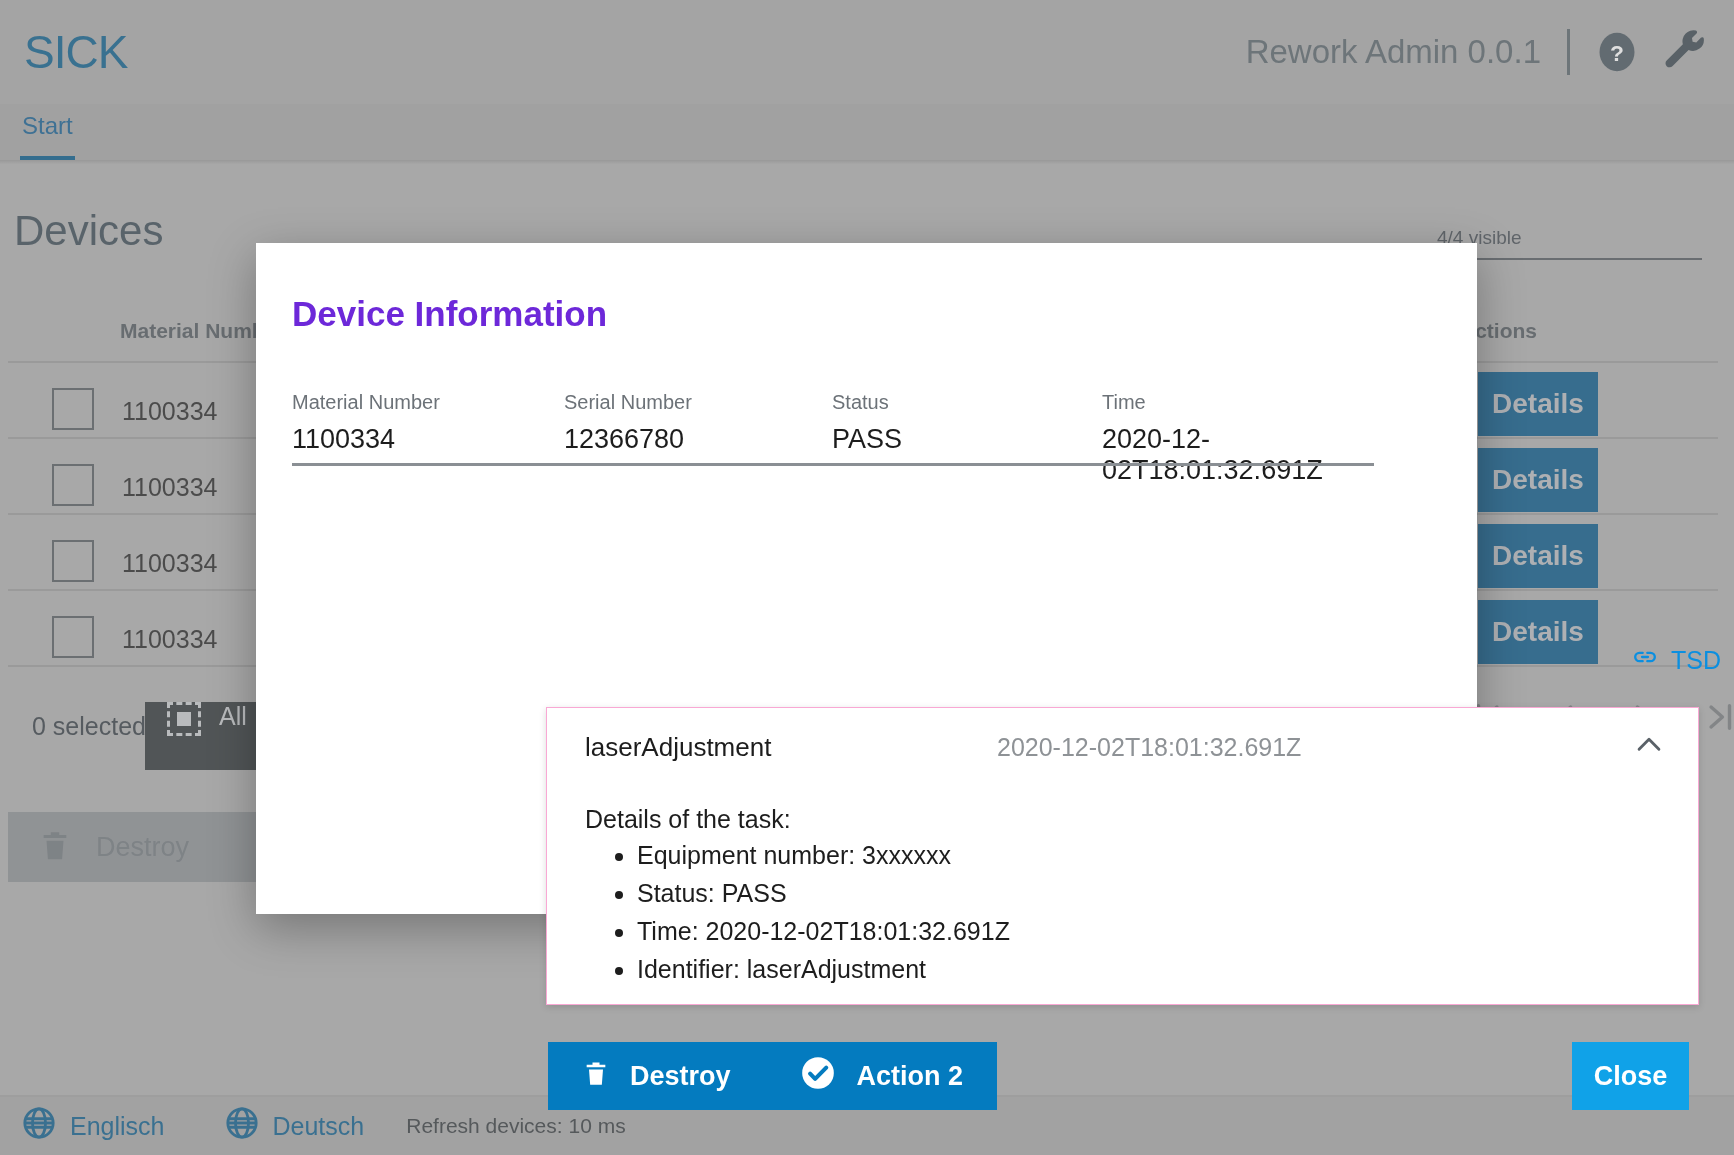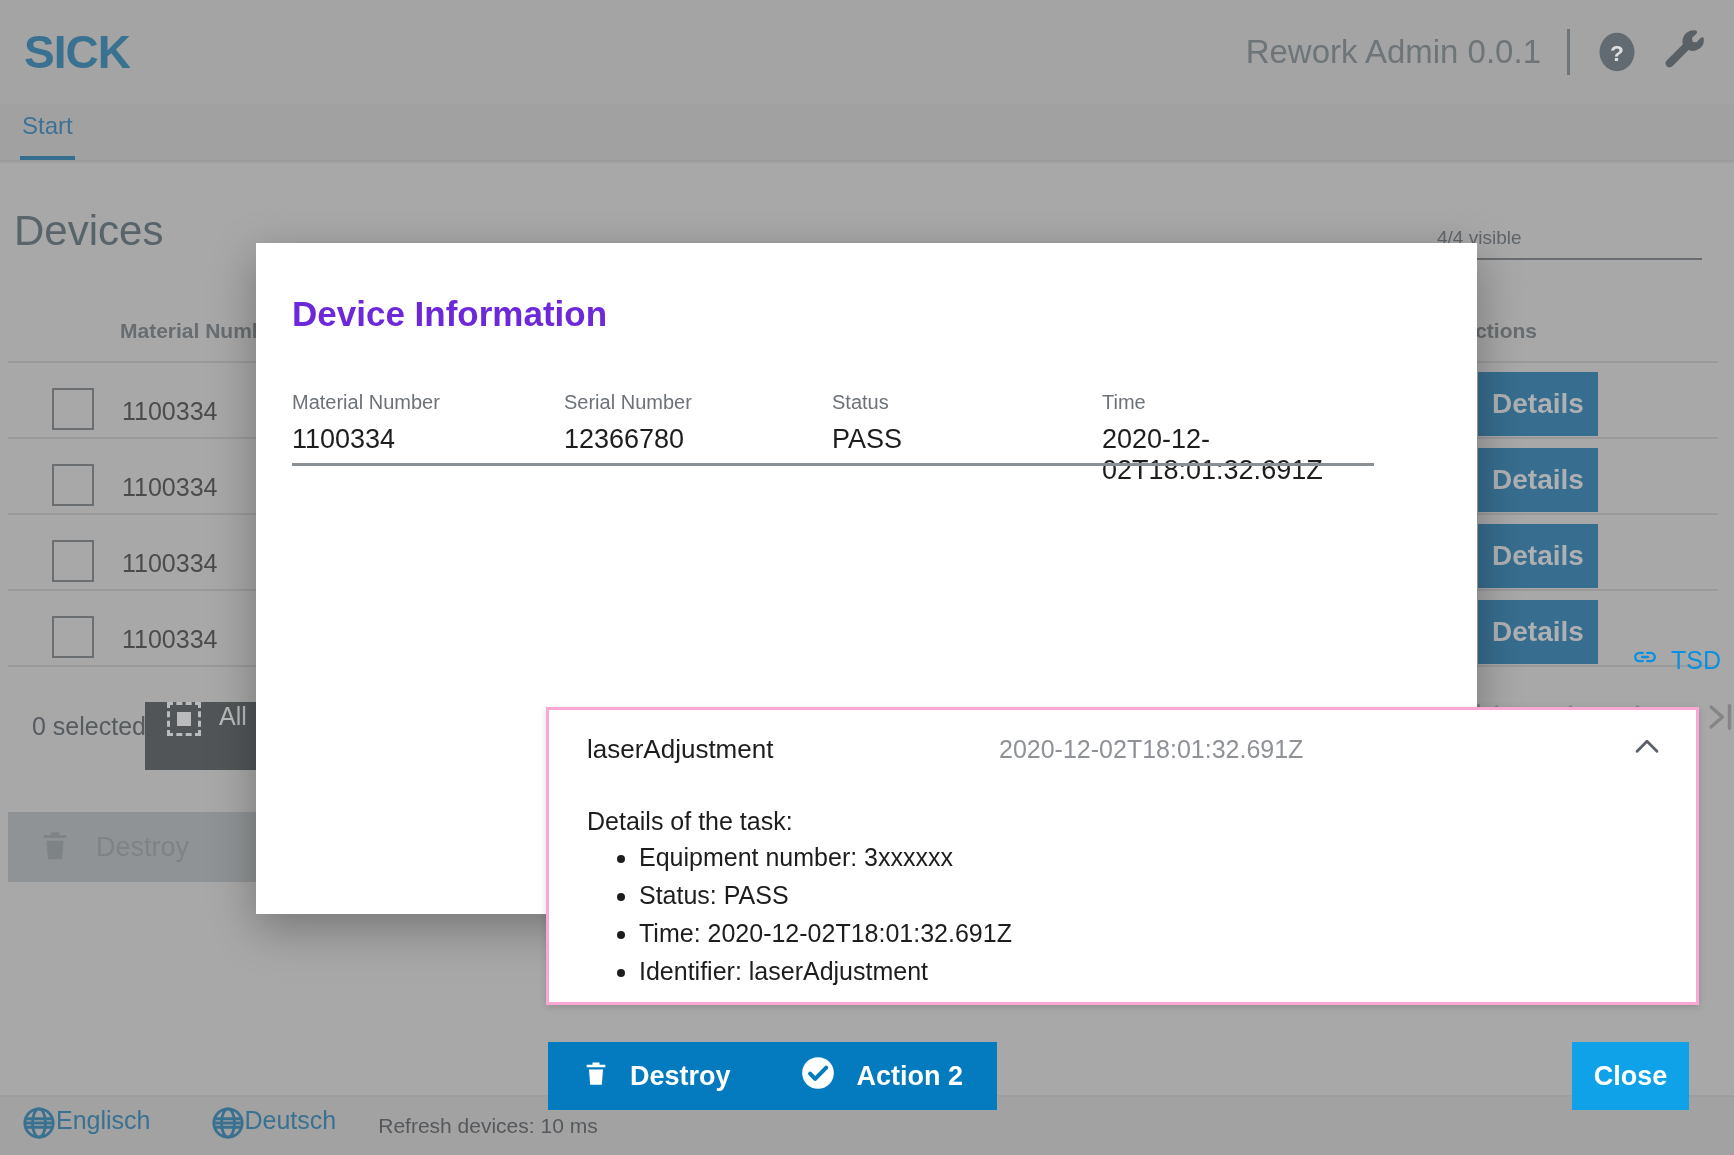"SICK" .logo { font-weight: 700 -> 400 }
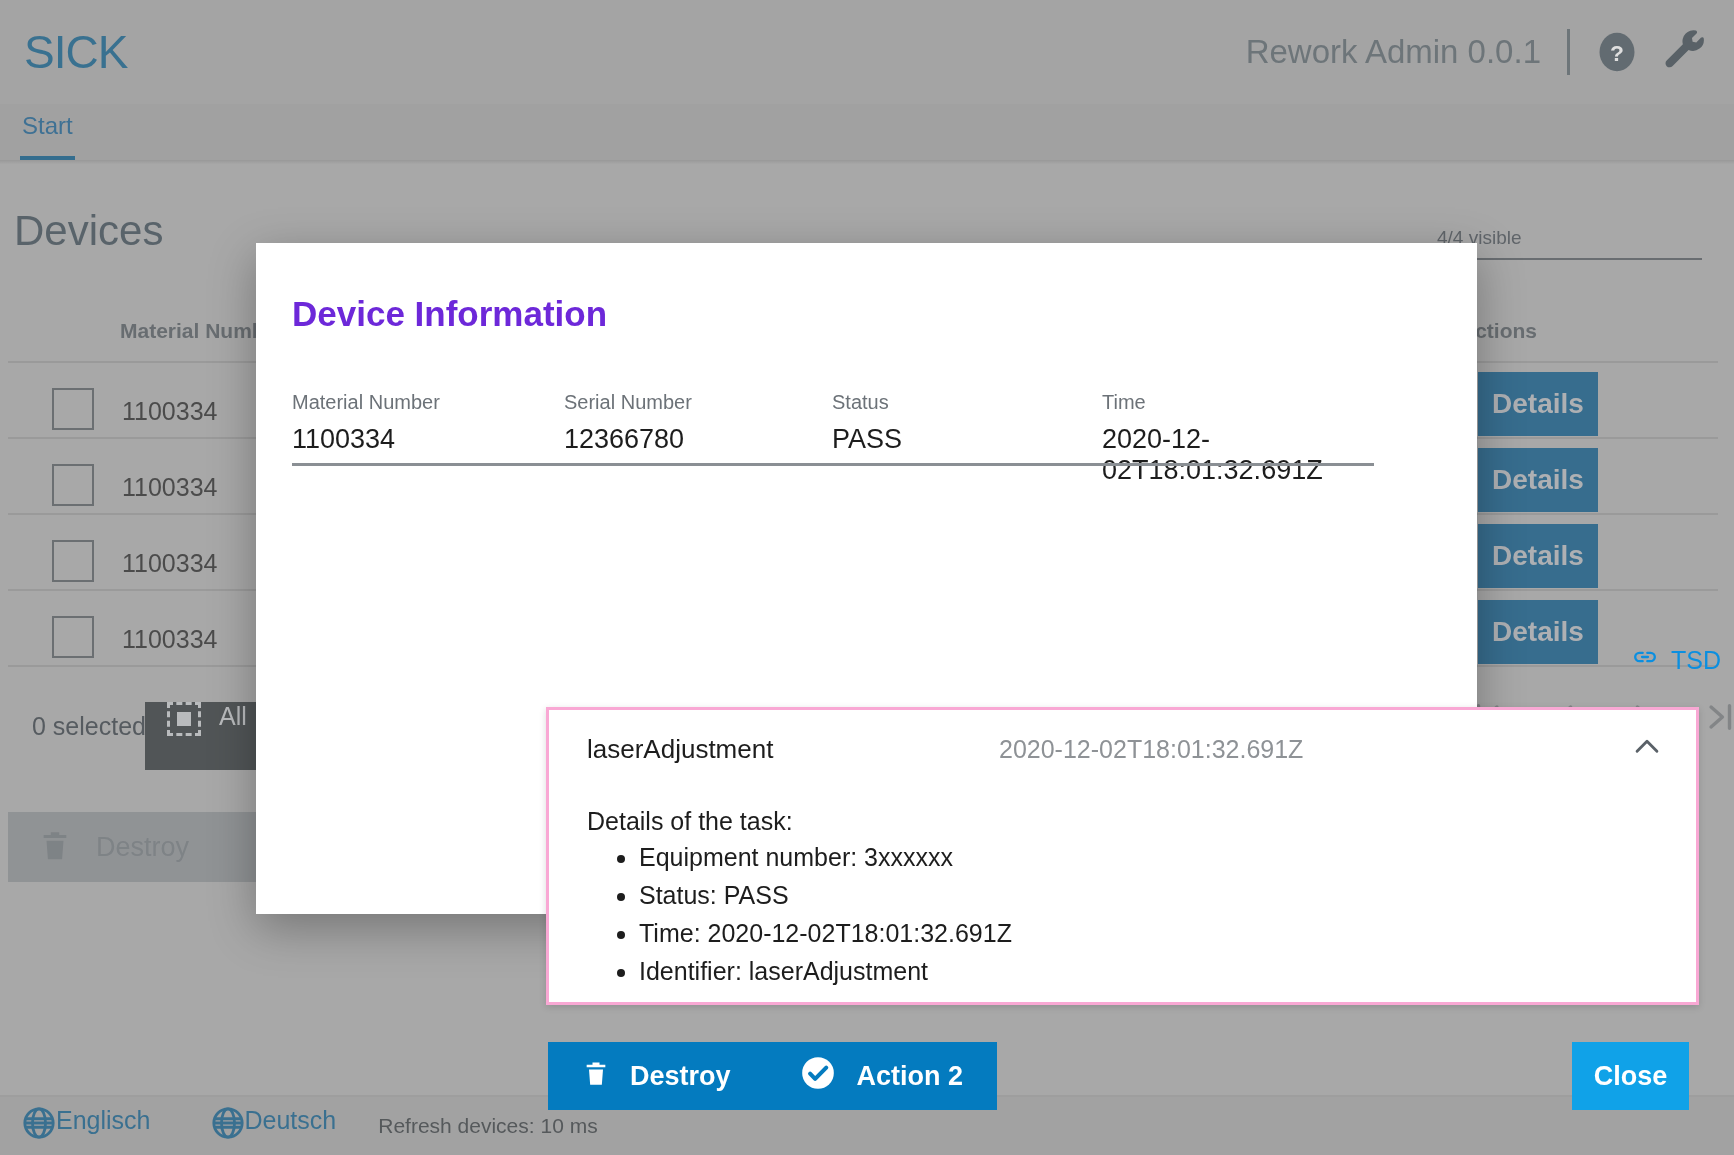"laserAdjustment" .accordion { border: 3px solid #f9a8d4 -> 1px solid #f9a8d4 }
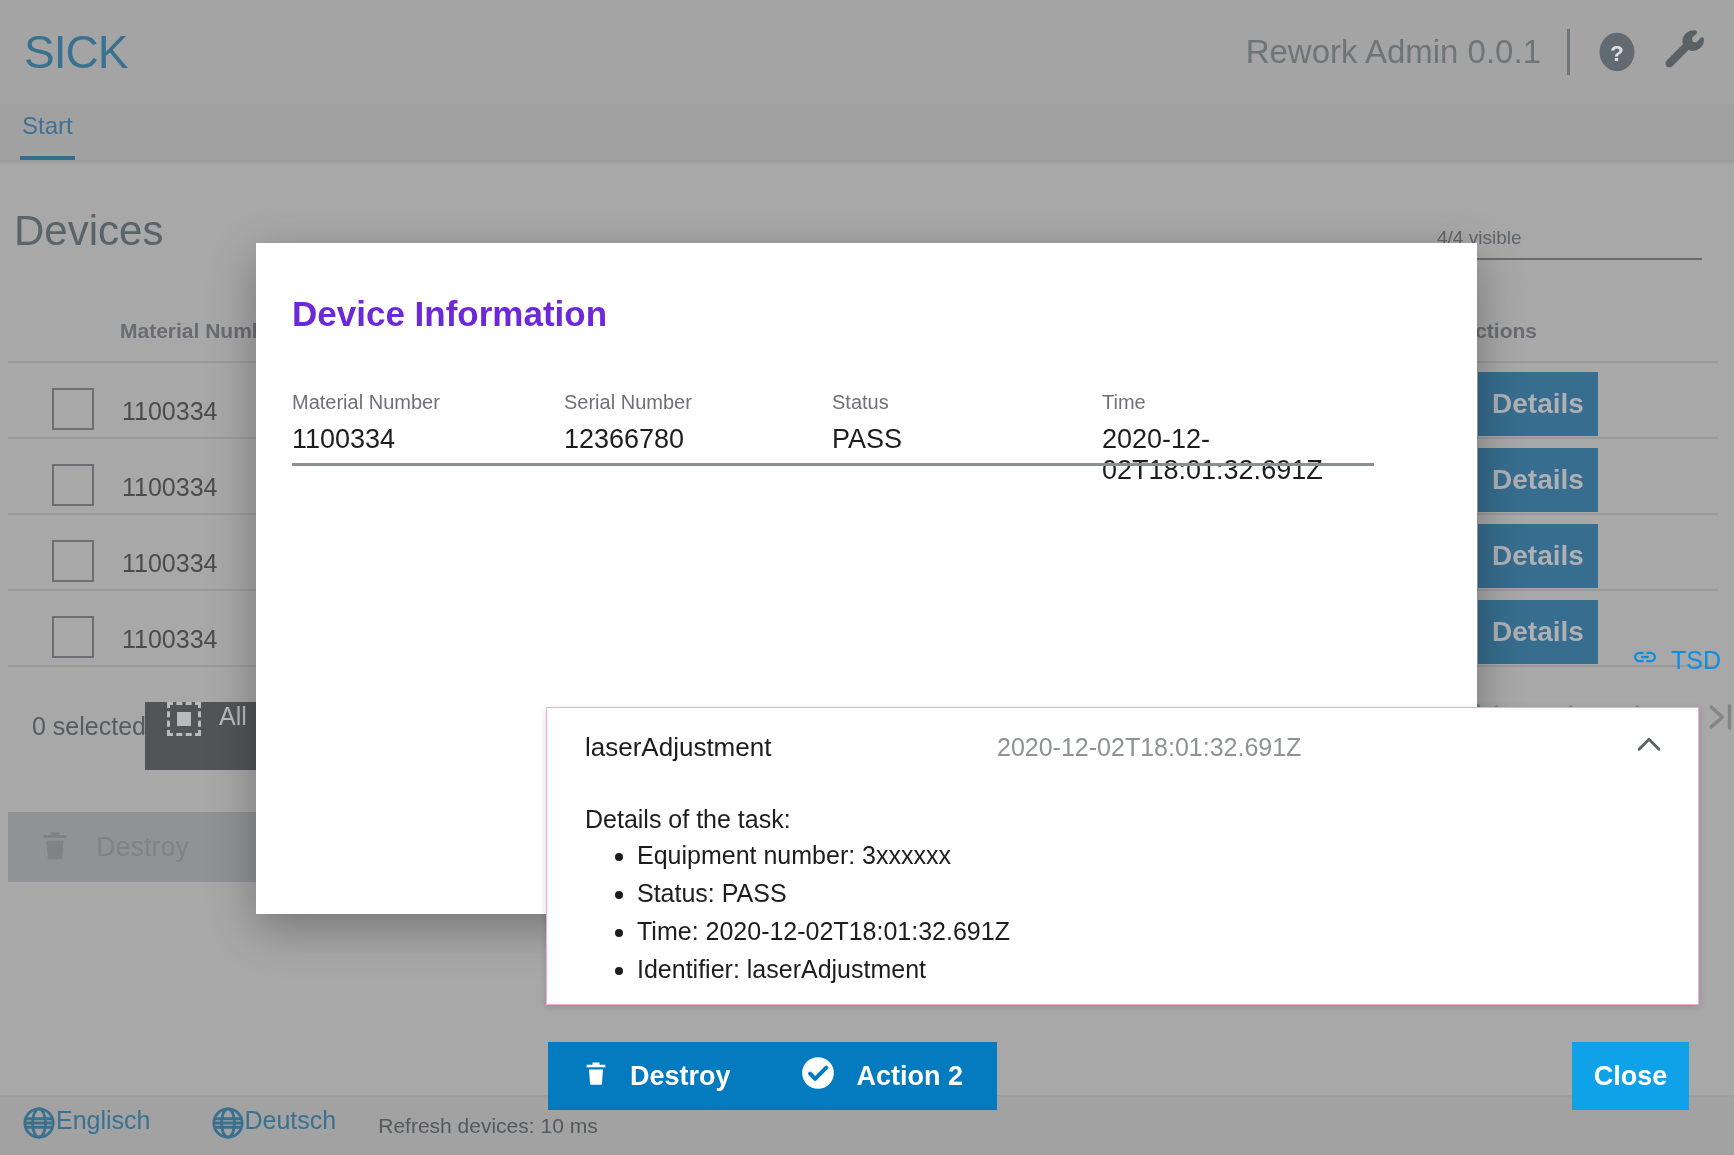"Englisch" .foot-link { align-items: flex-start -> center; gap: none -> 14px }
